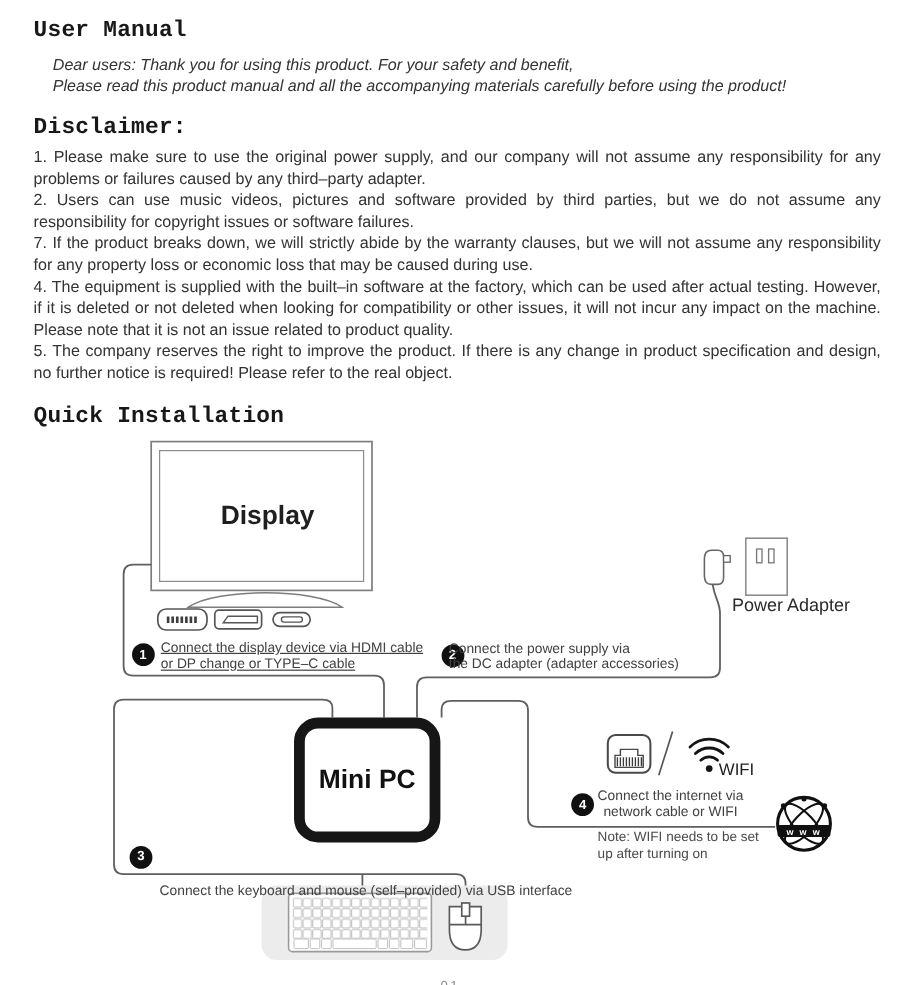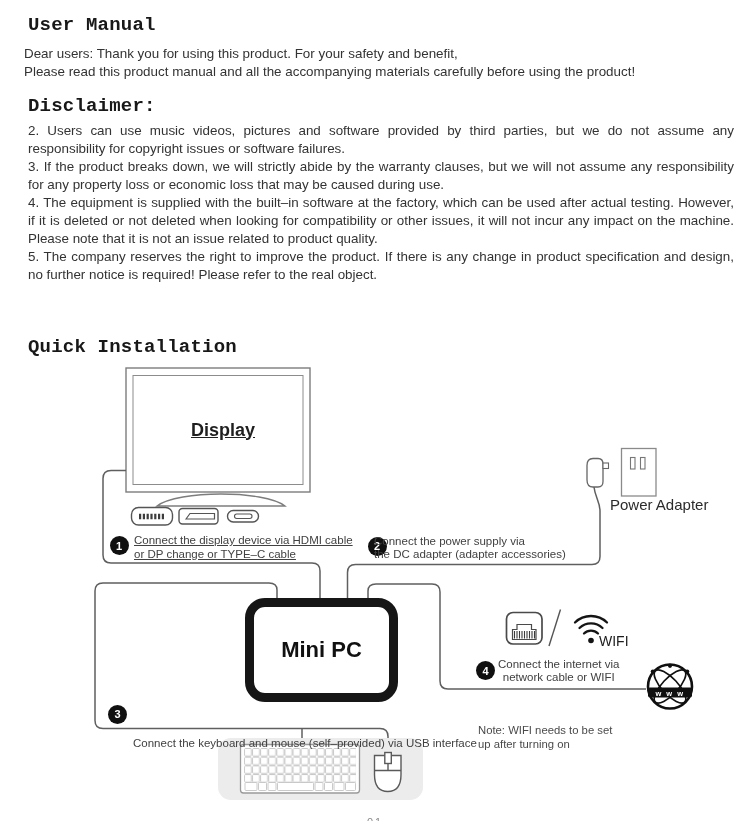"Dear users: Thank you for" div.abs { font-style: none -> italic; left: 24px -> 44px }
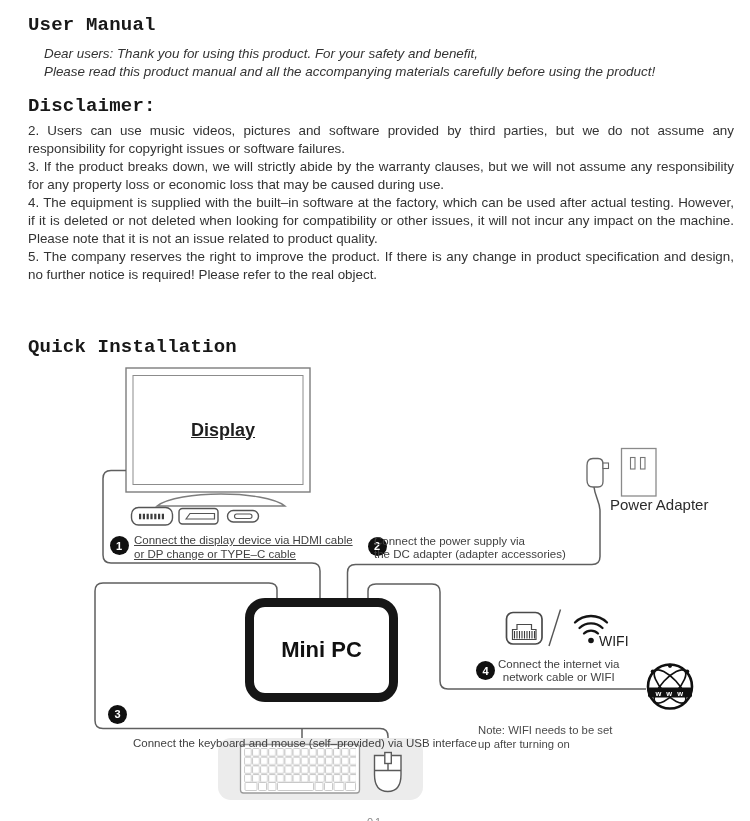"1. Please make sure to" div.item { html: none -> <div>1. Please make sure to use the original power supply, and our company will not assume any responsibility for any problems or failures caused by any third–party adapter.</div> }
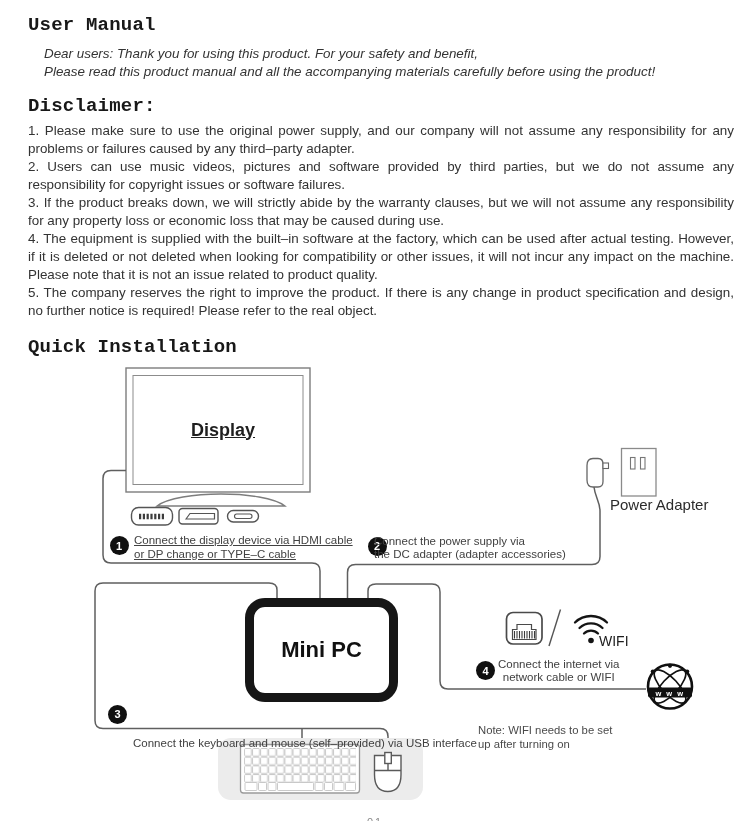"3. If the product breaks" div.item { text: 3 -> 7 }
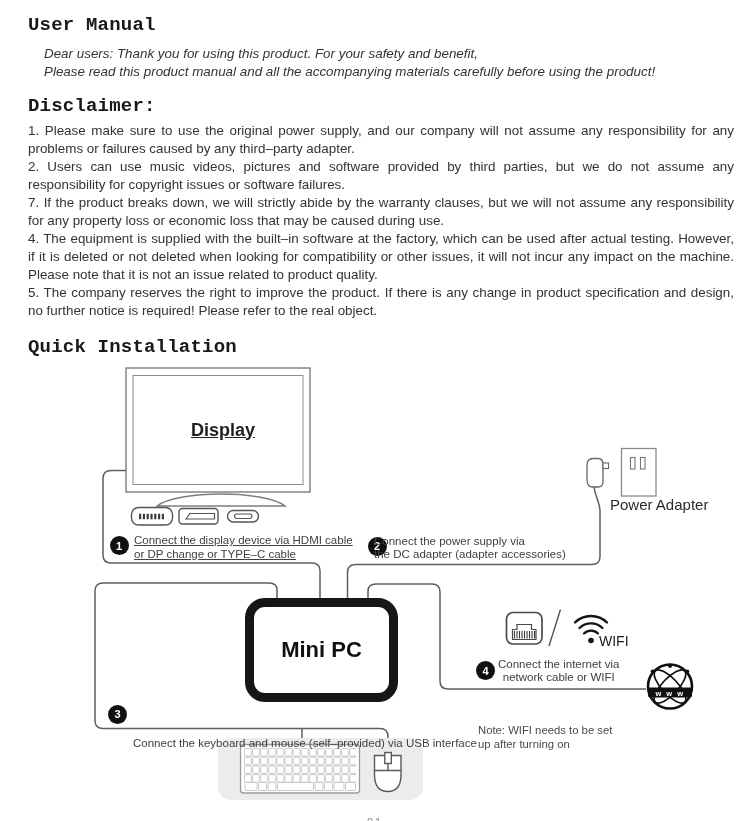"Display" .display-label { font-size: 18px -> 22px; text-decoration: underline -> none }
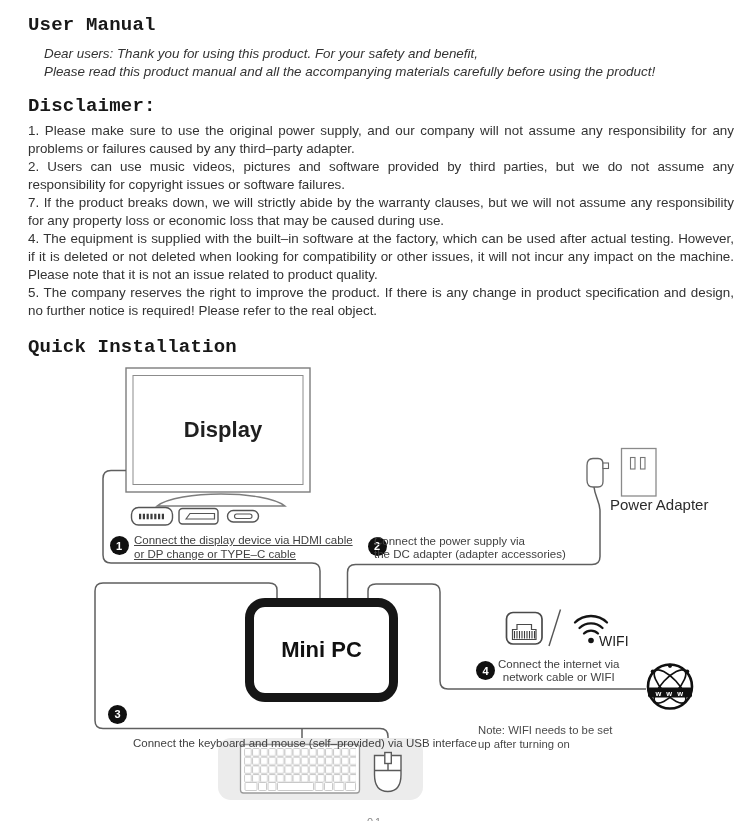"Mini PC" .minipc { width: 153px -> 122px }
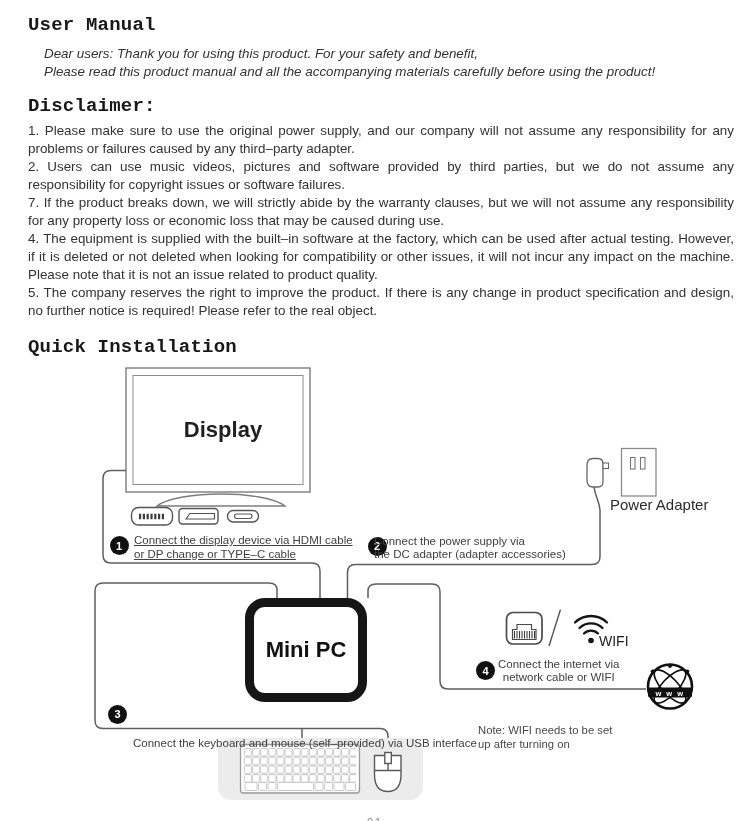"Note: WIFI needs to be" div.abs { left: 478px -> 498px; margin-top: 32px -> none }
